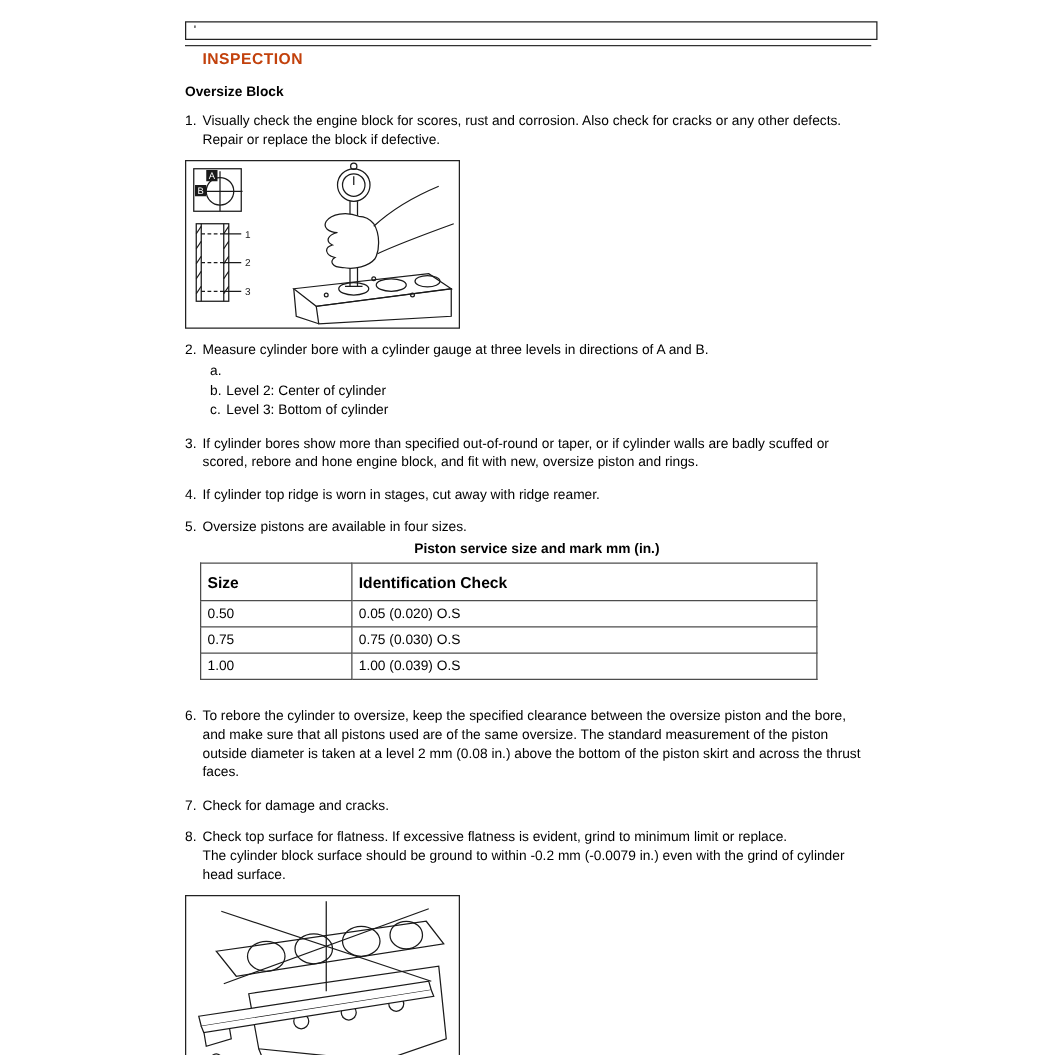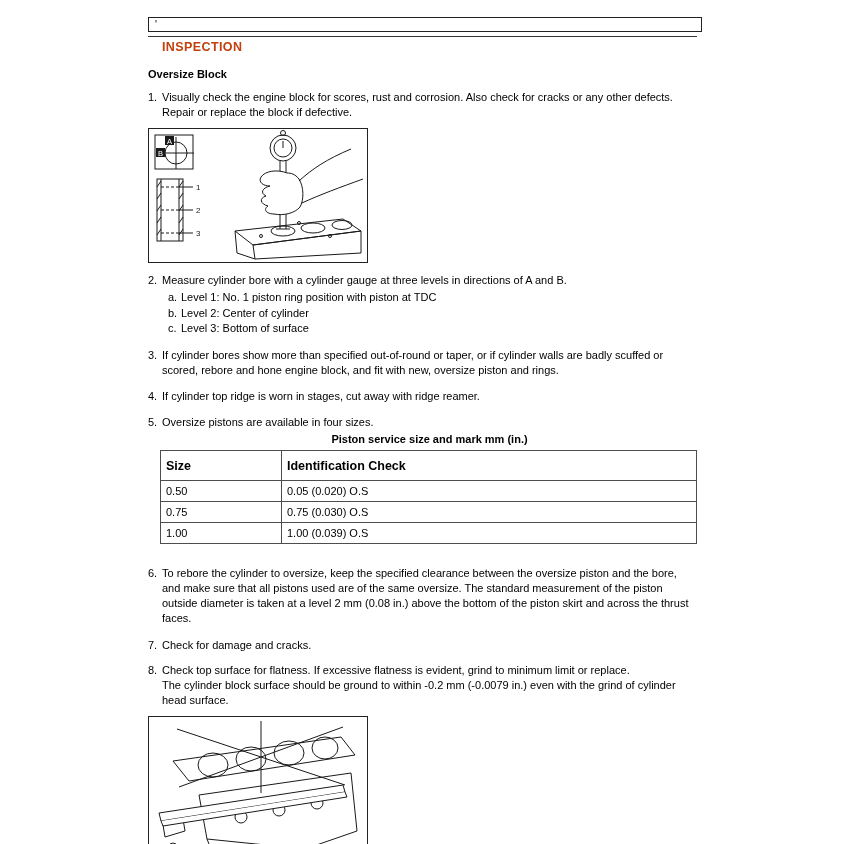"Level 1: No. 1 piston" span { html: <span>Level 1: No. 1 piston ring position with piston at TDC</span> -> none }
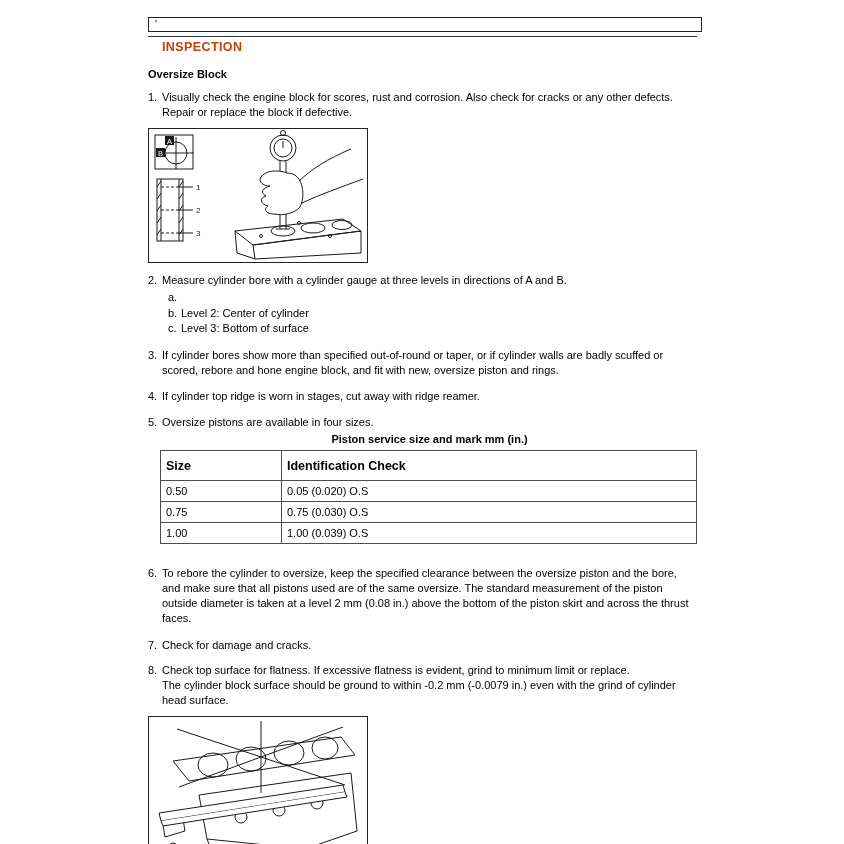"Level 3: Bottom of surface" span { text: surface -> cylinder }
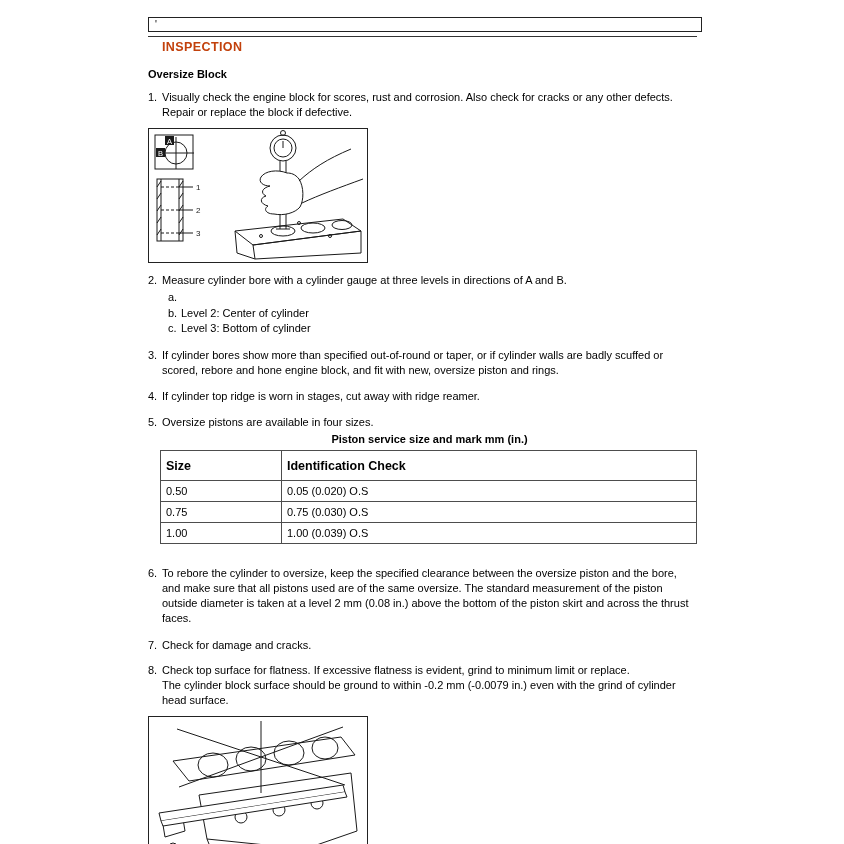"Size" .spec-table { width: 537px -> 494px }
